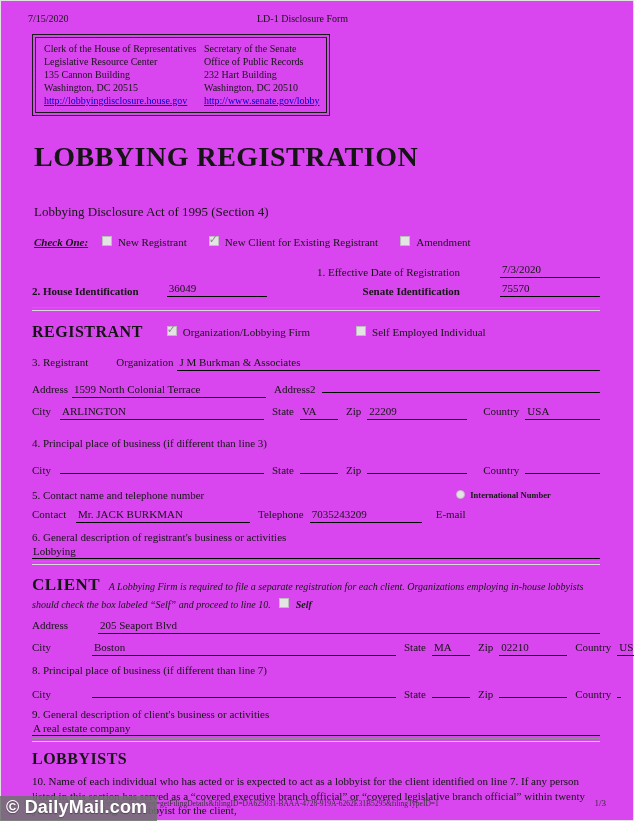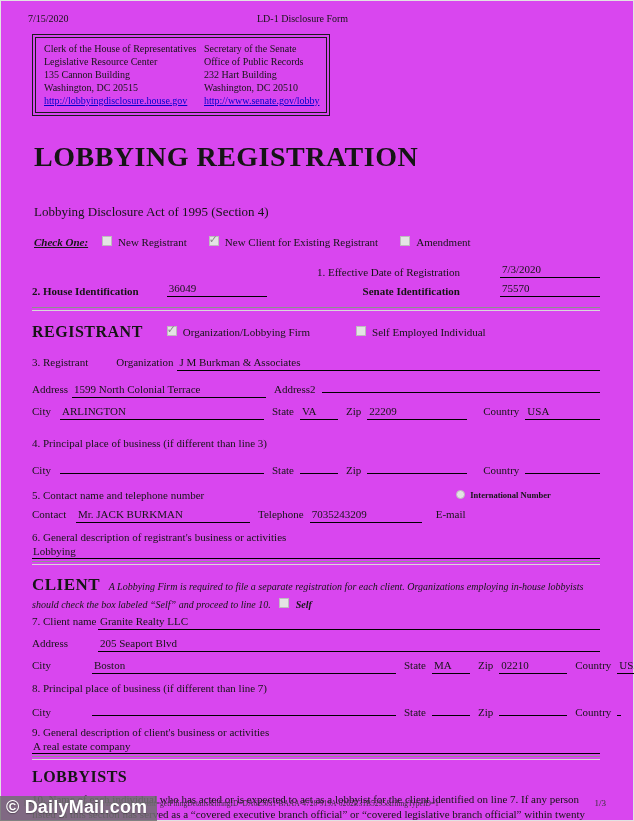"7. Client name" div.frow { html: <div> <span>7. Client name</span> <span><span>Granite Realty LLC</span></span> </div> -> none }
